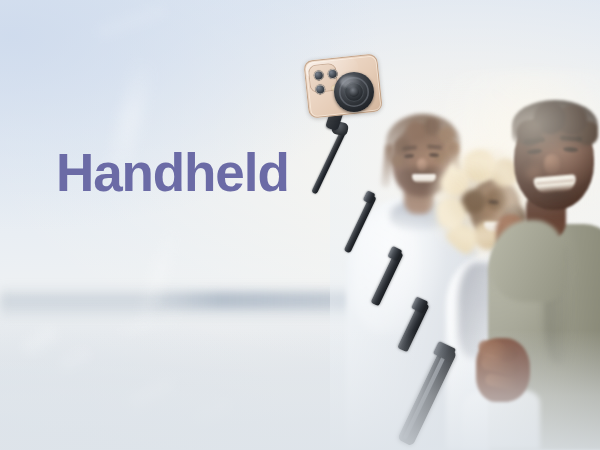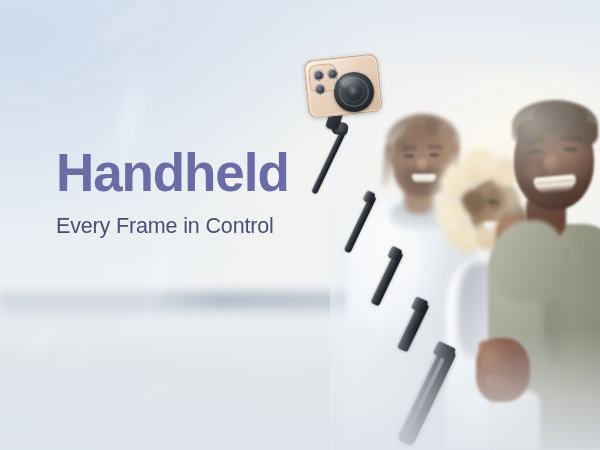"Every Frame in Control" div.subhead { html: <div>Every Frame in Control</div> -> none }
